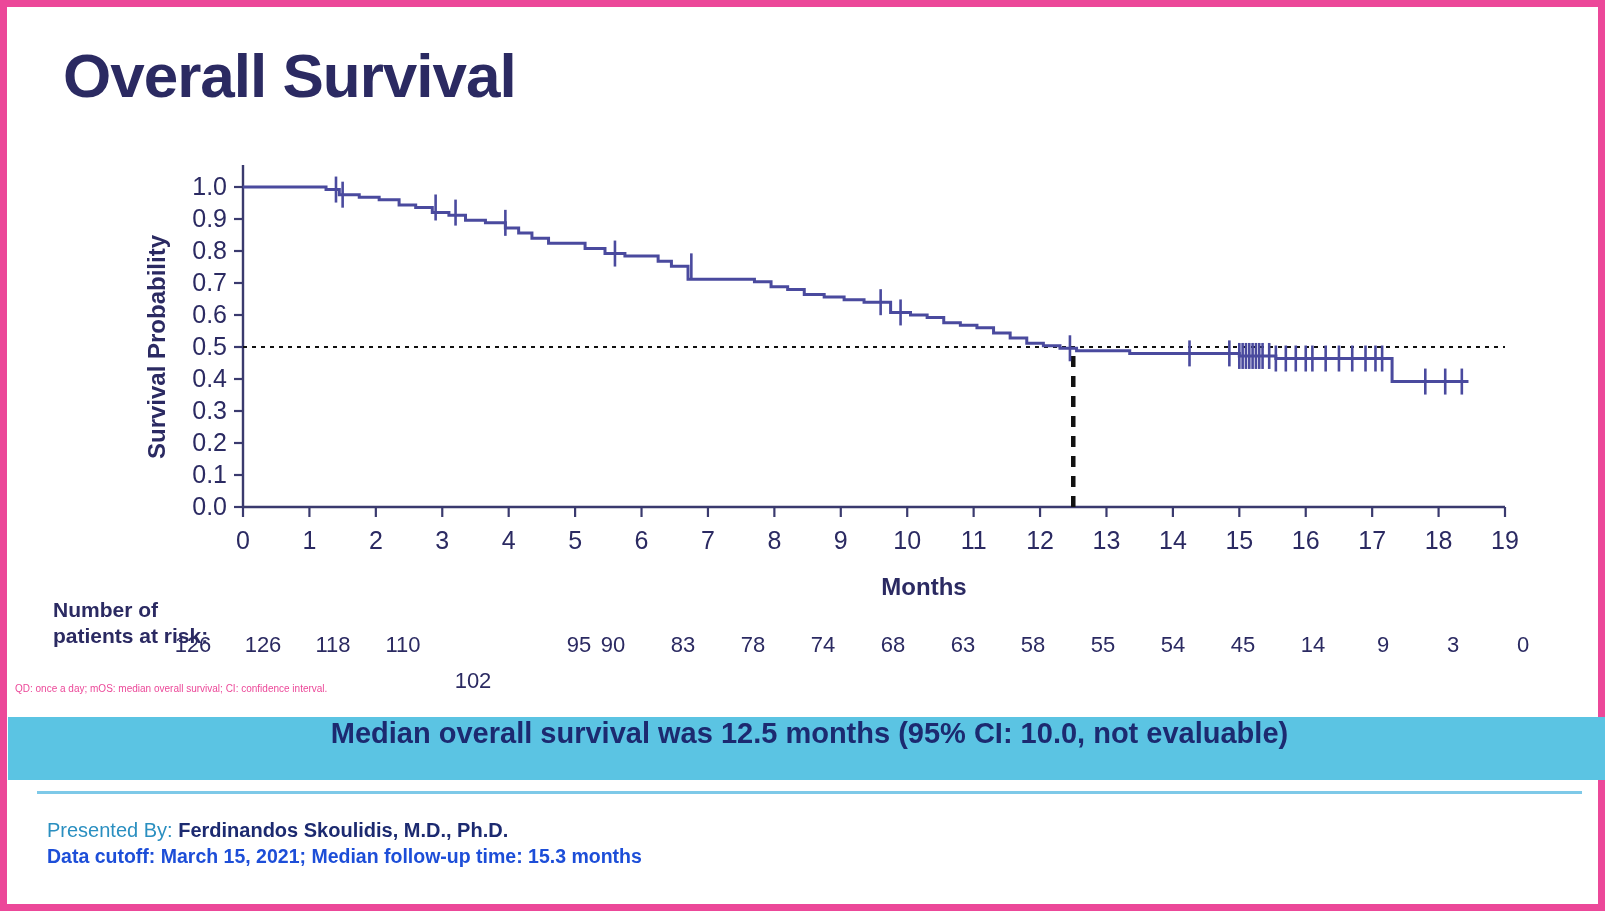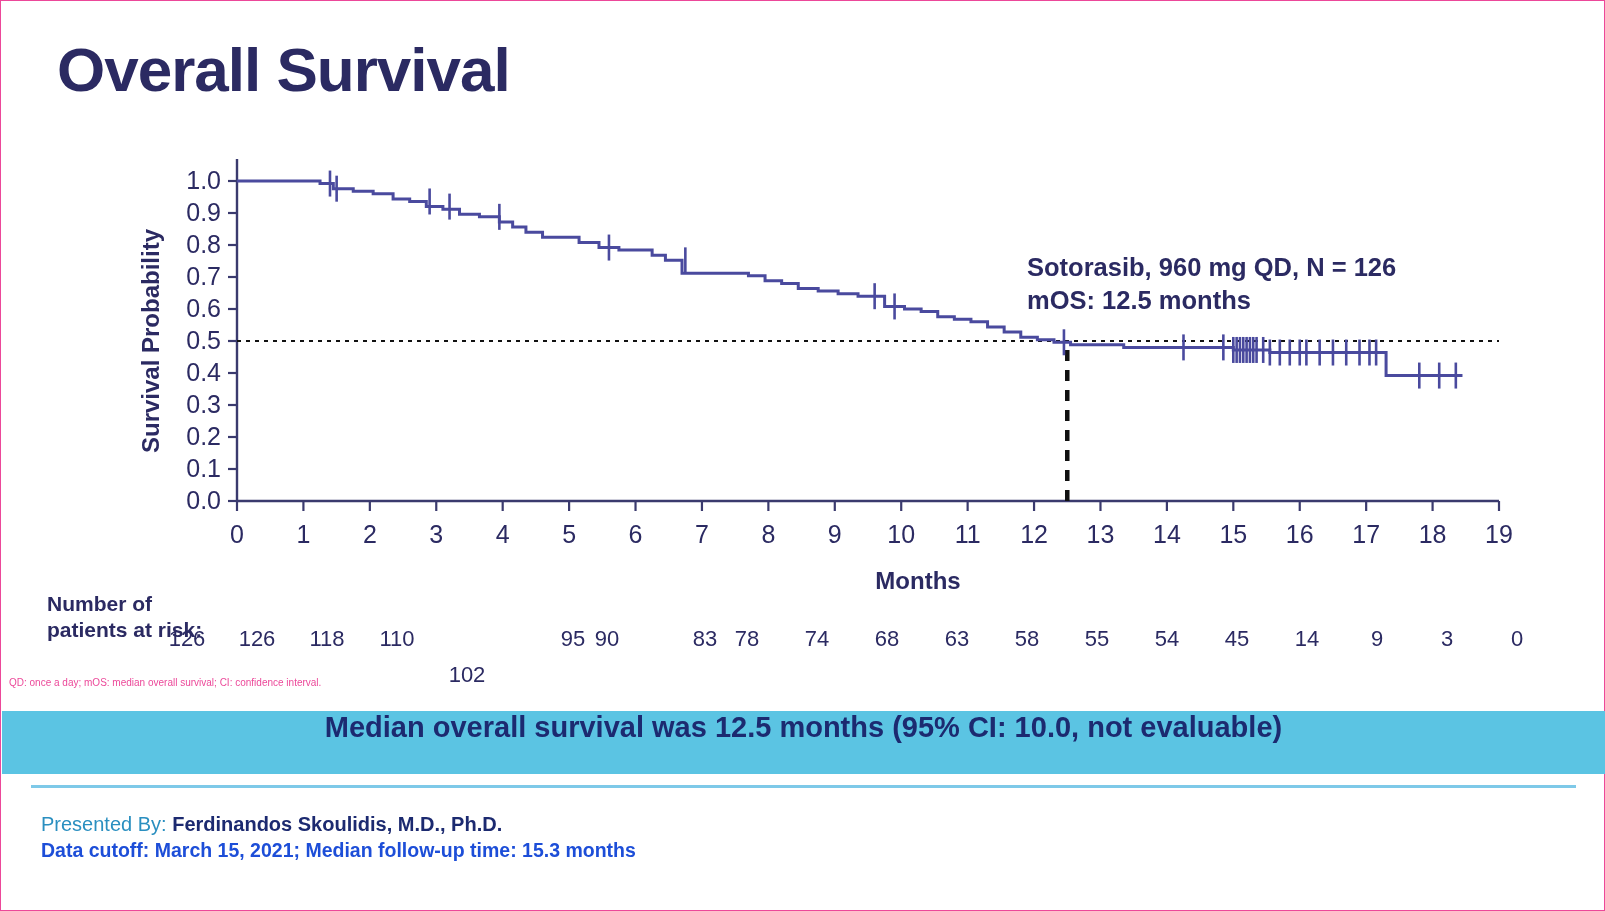"Overall Survival" #slide { border: 1px solid #ec4899 -> 7px solid #ec4899 }
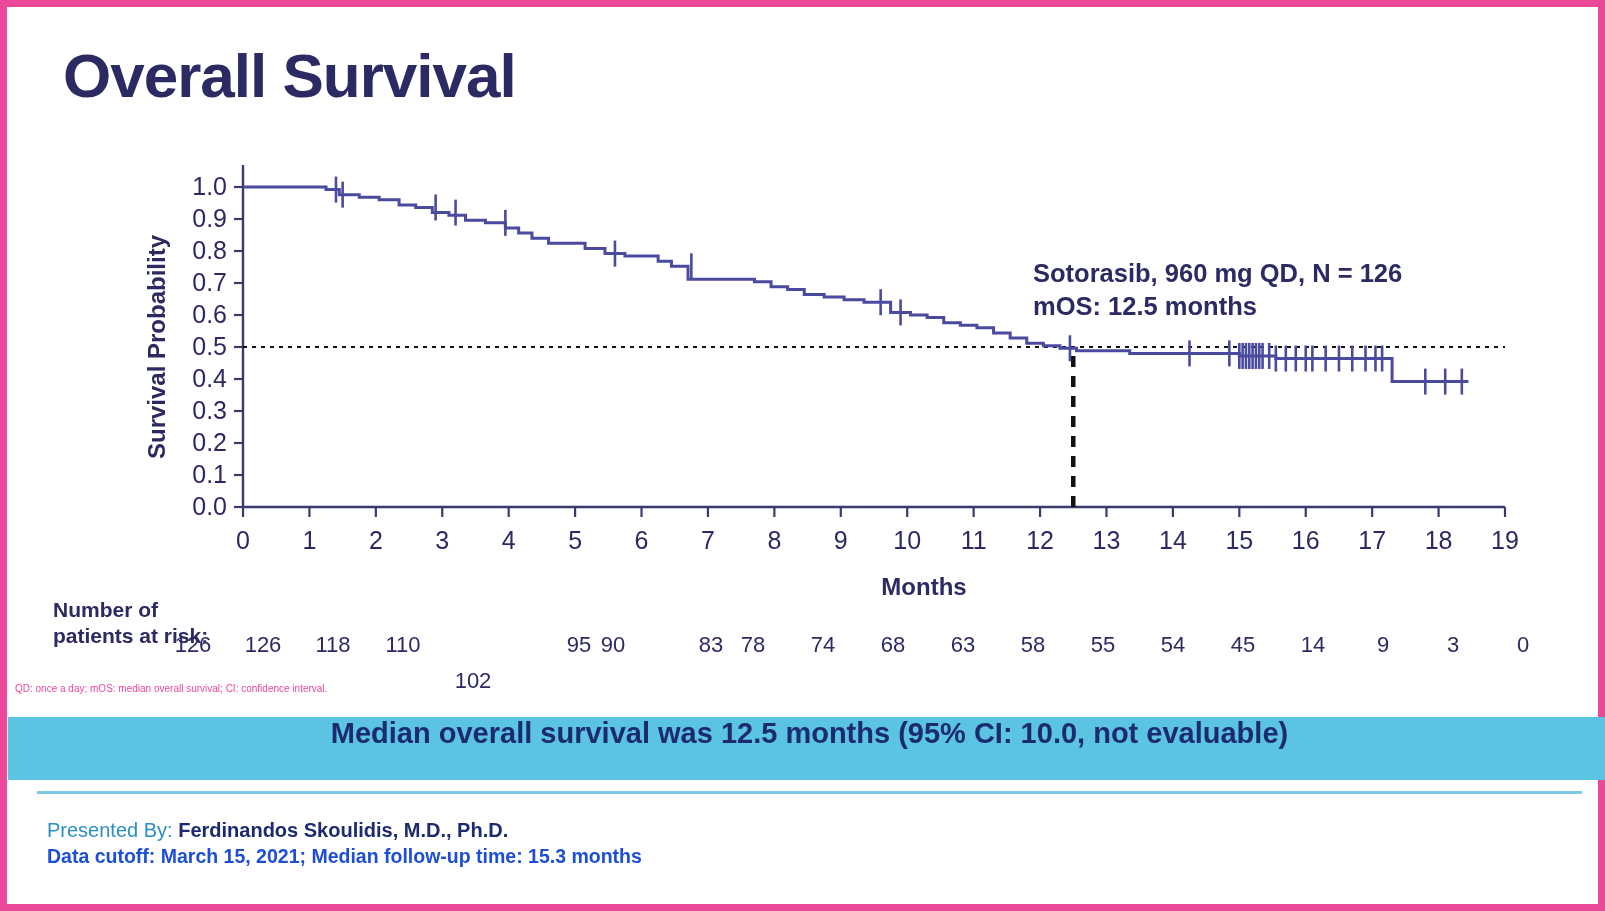"Sotorasib, 960 mg QD, N" div { html: <div>Sotorasib, 960 mg QD, N = 126 mOS: 12.5 months</div> -> none }
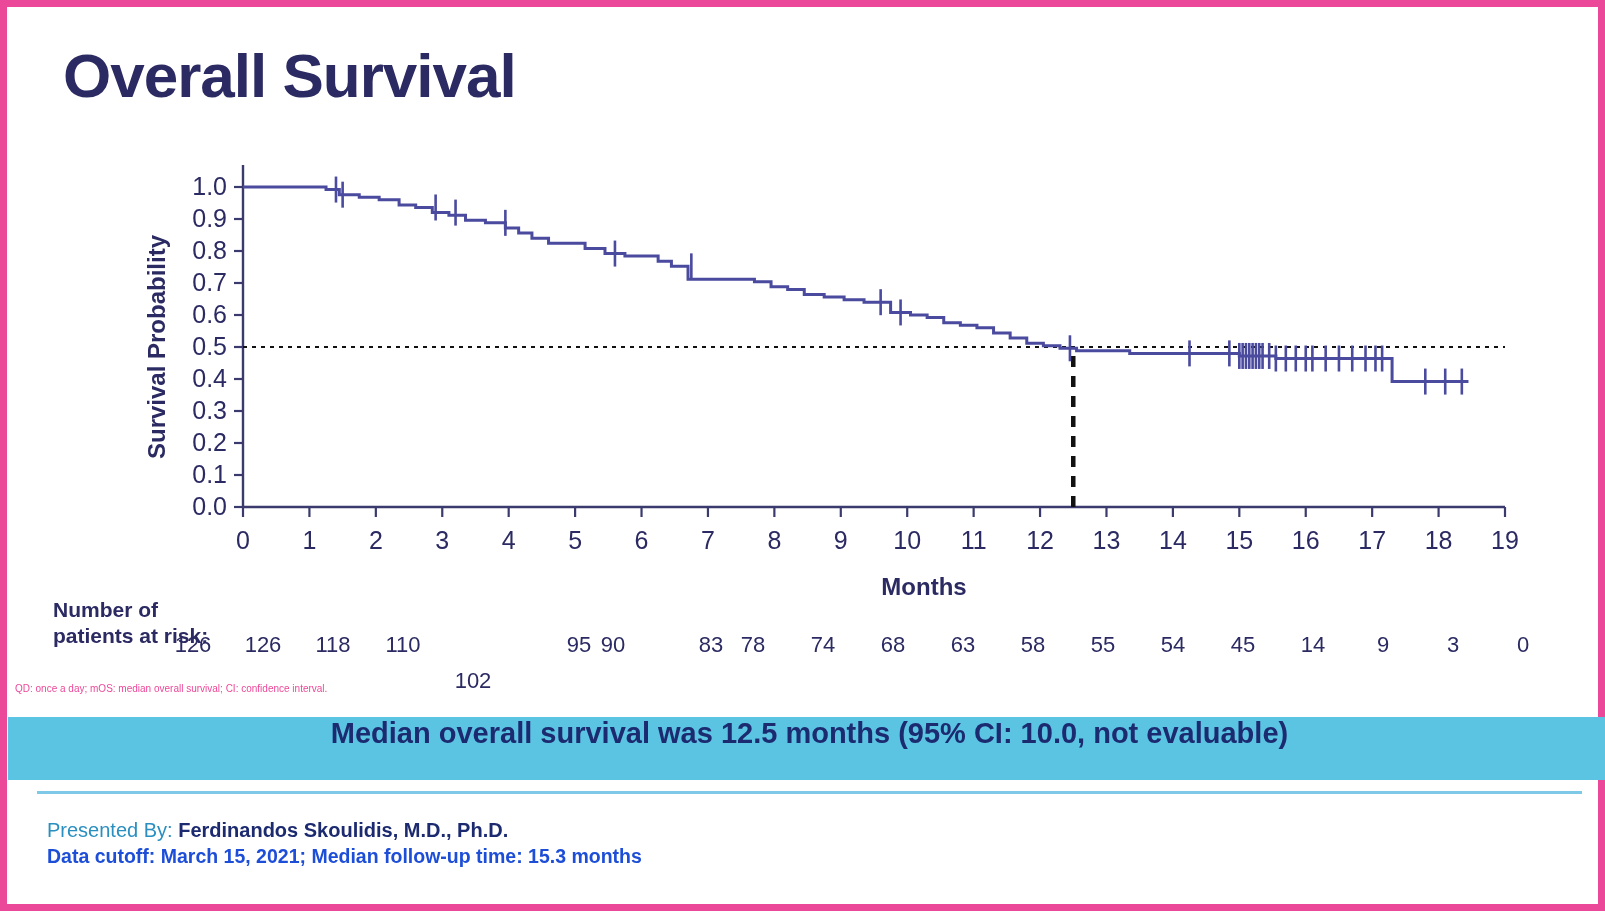"83" div.risk-val { margin-left: 28px -> none }
